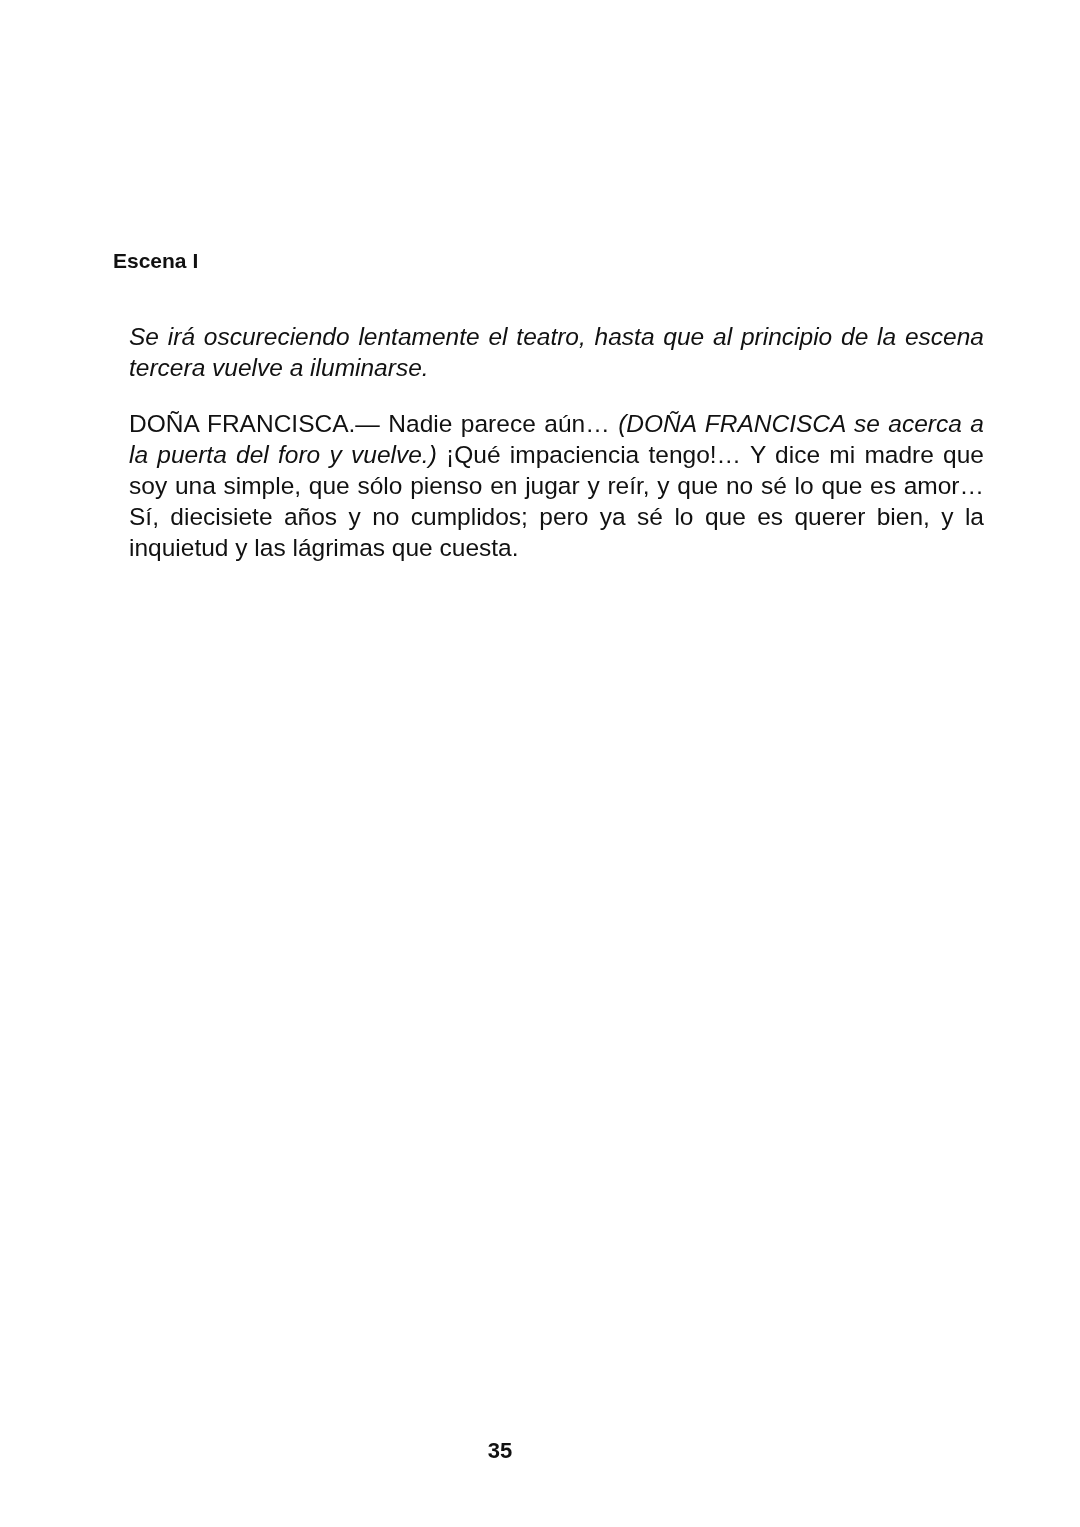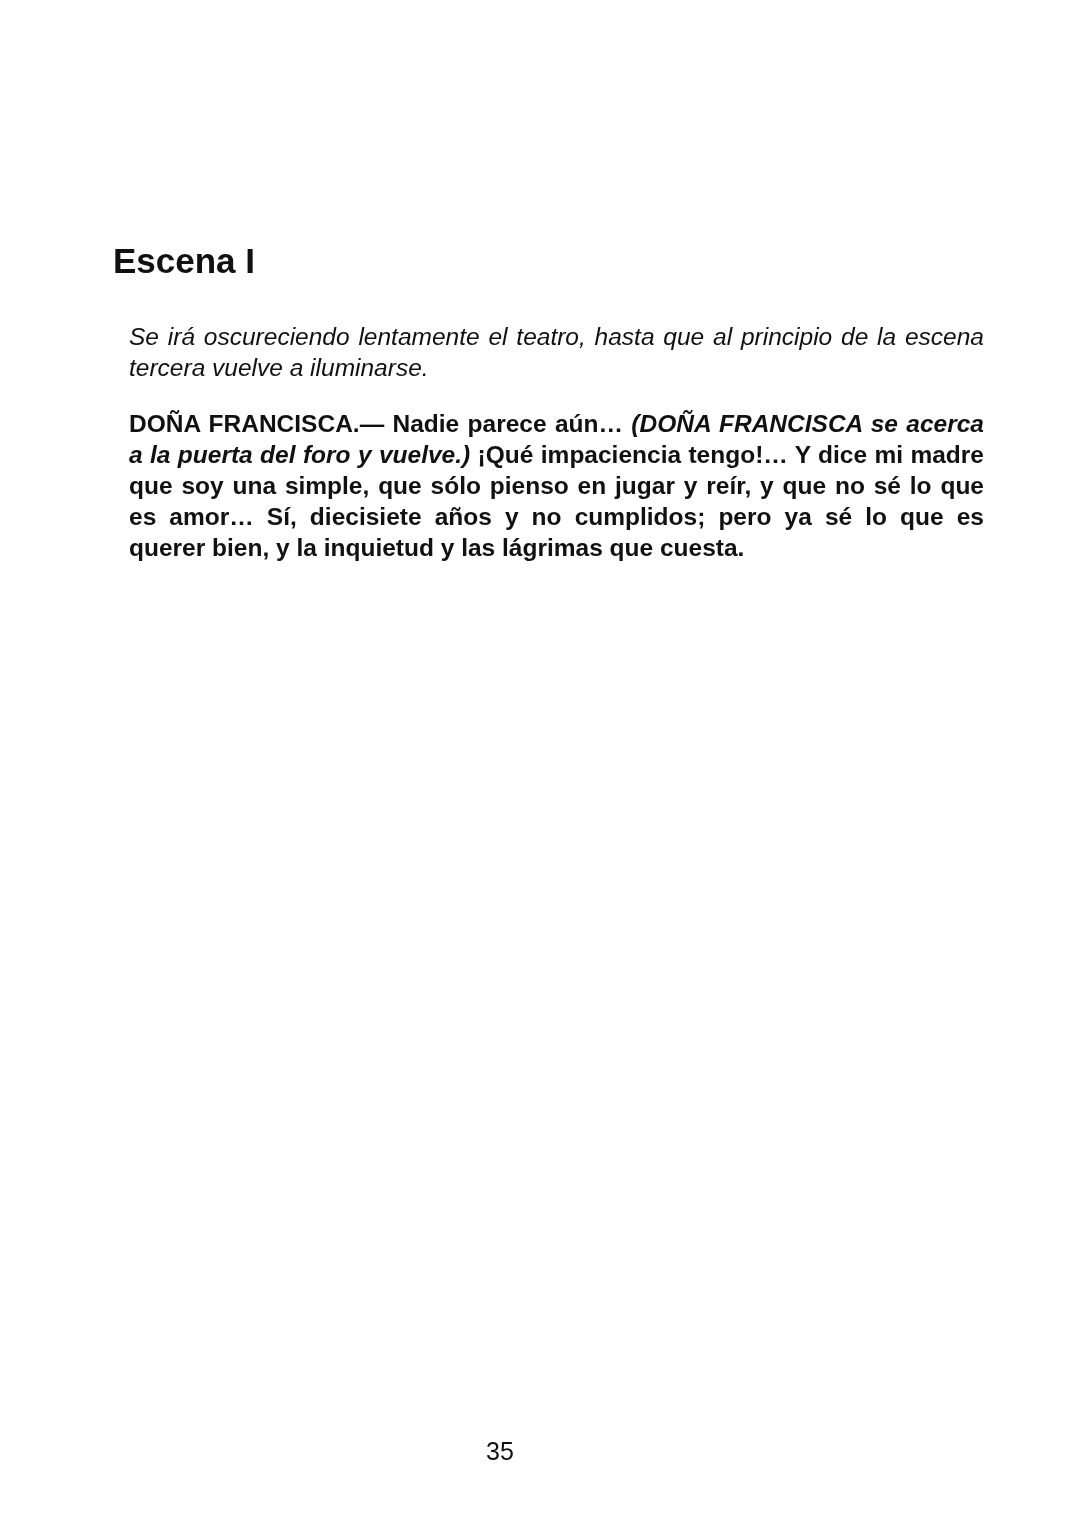"Escena I" .heading { font-size: 35px -> 21px }
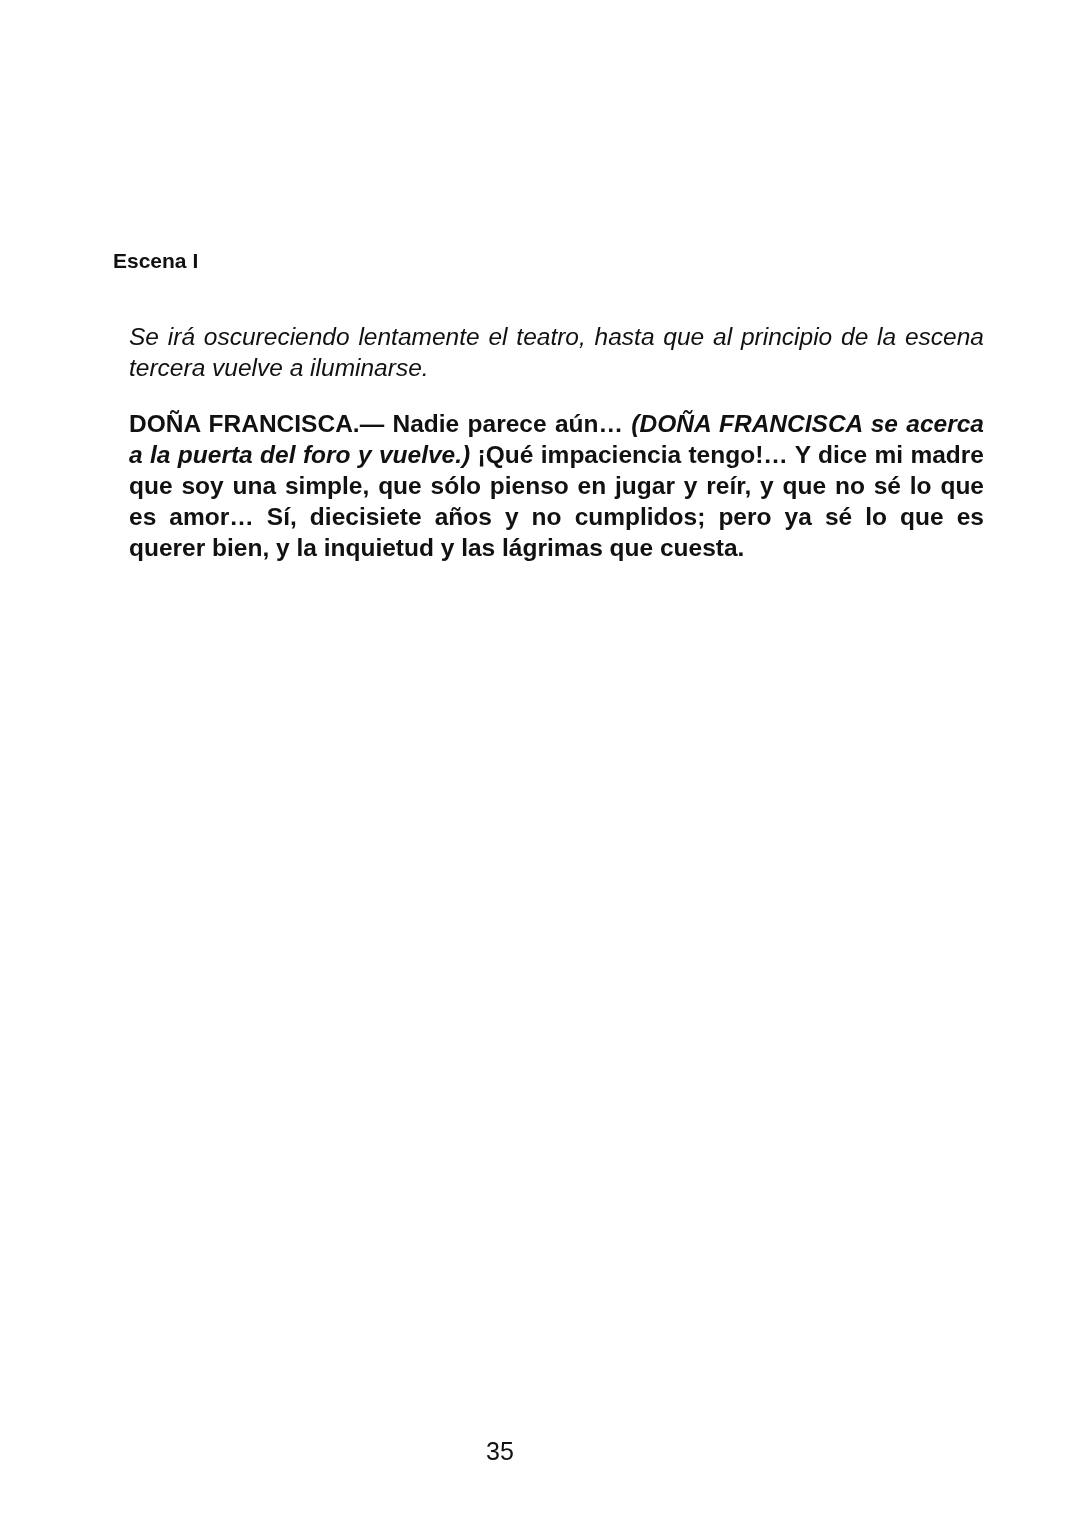"DOÑA FRANCISCA.— Nadie parece aún…" .dialogue { font-weight: bold -> none }
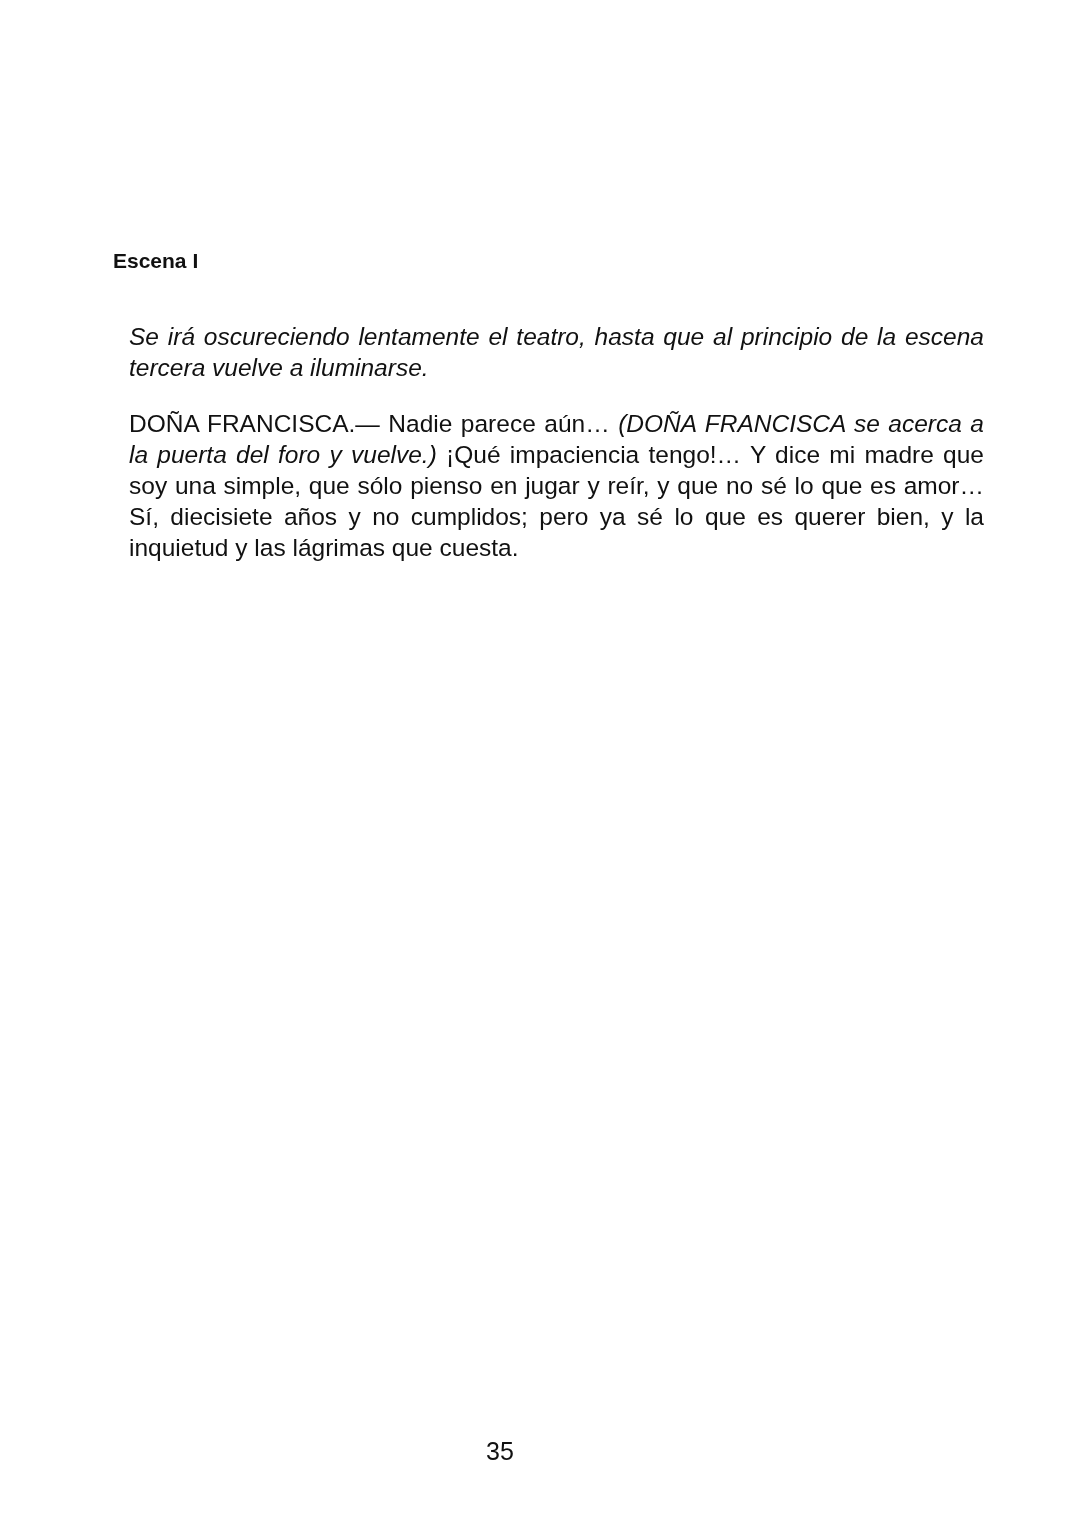"35" .page-number { font-size: 25px -> 22px; font-weight: none -> bold }
